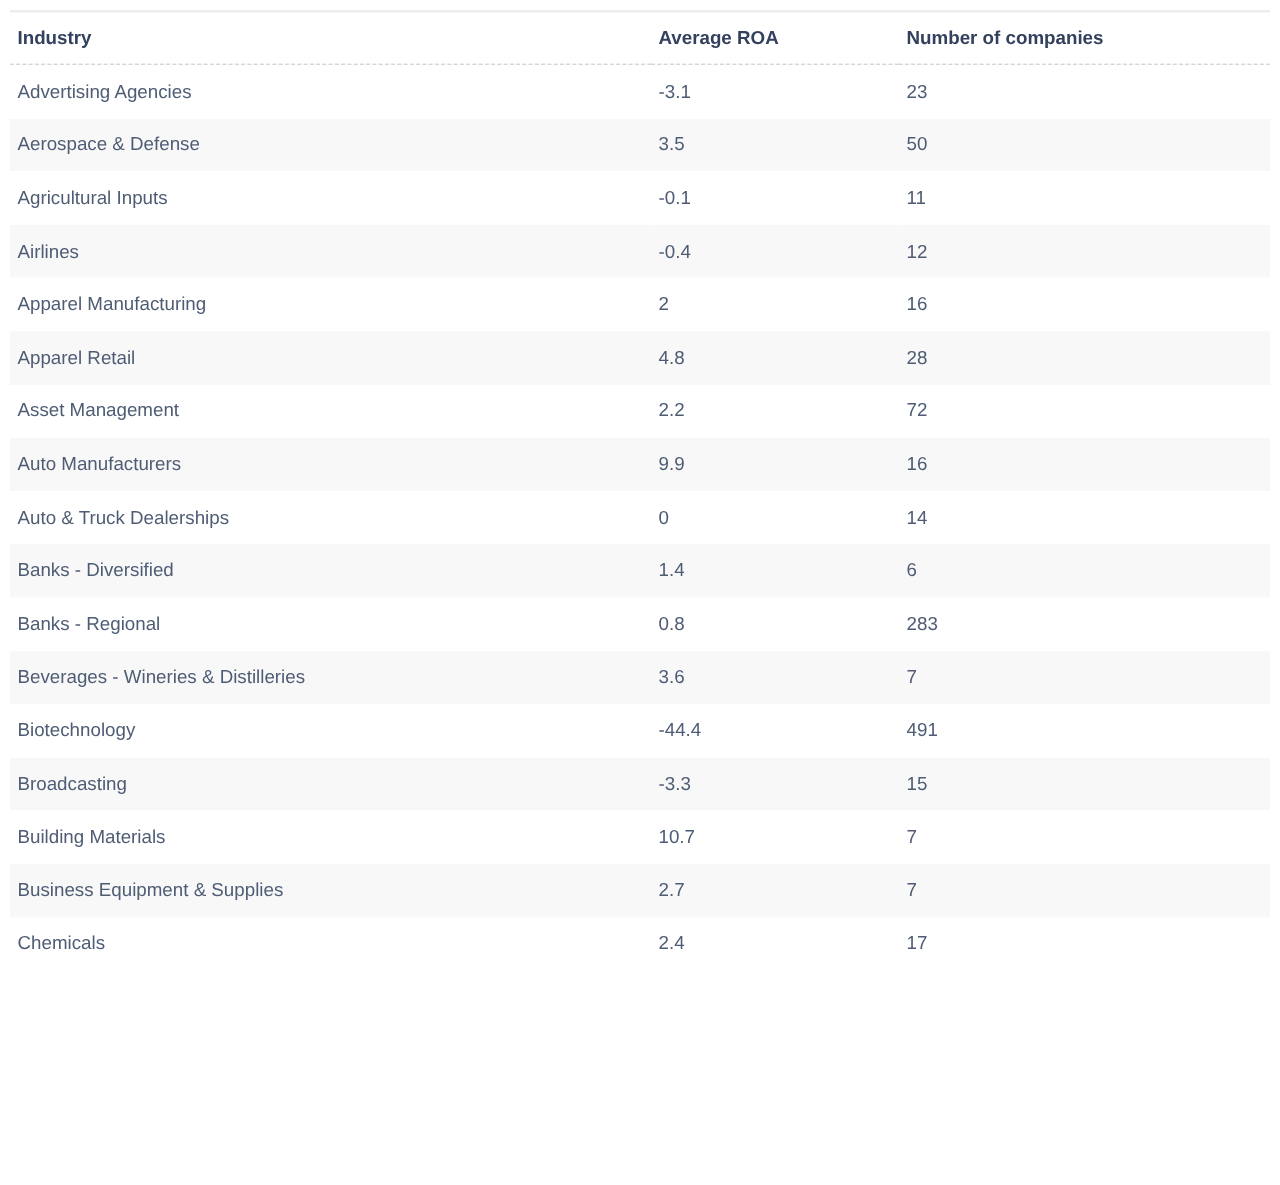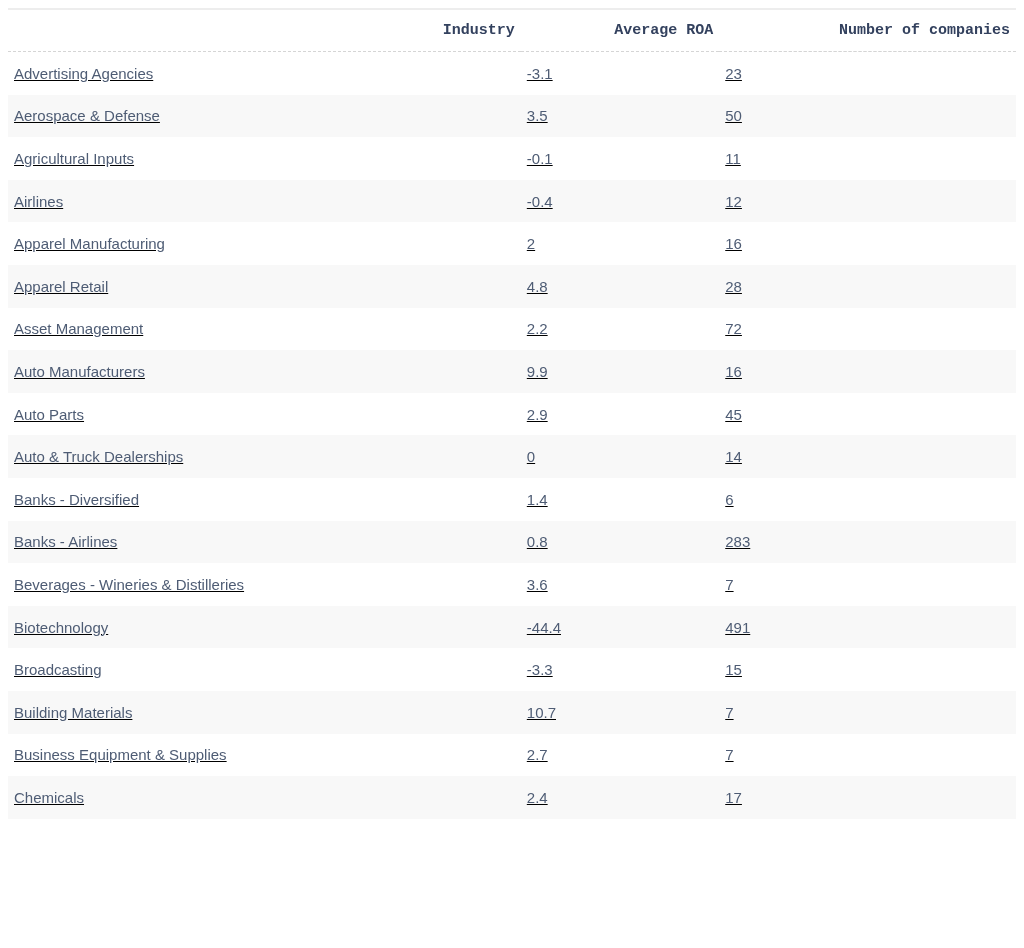"Industry" table.data-table th { font-family: Liberation Mono, monospace -> none; text-align: right -> left }
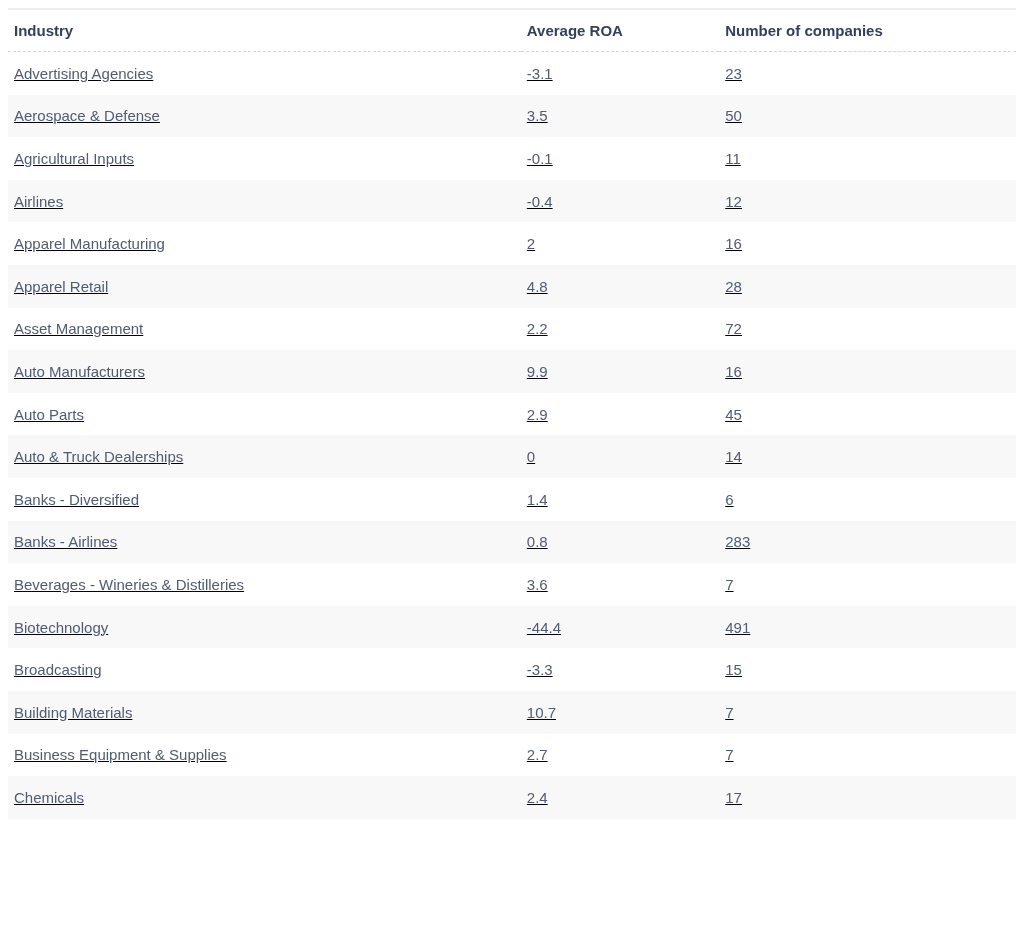"Advertising Agencies" table.data-table tbody tr { text-decoration: underline -> none }
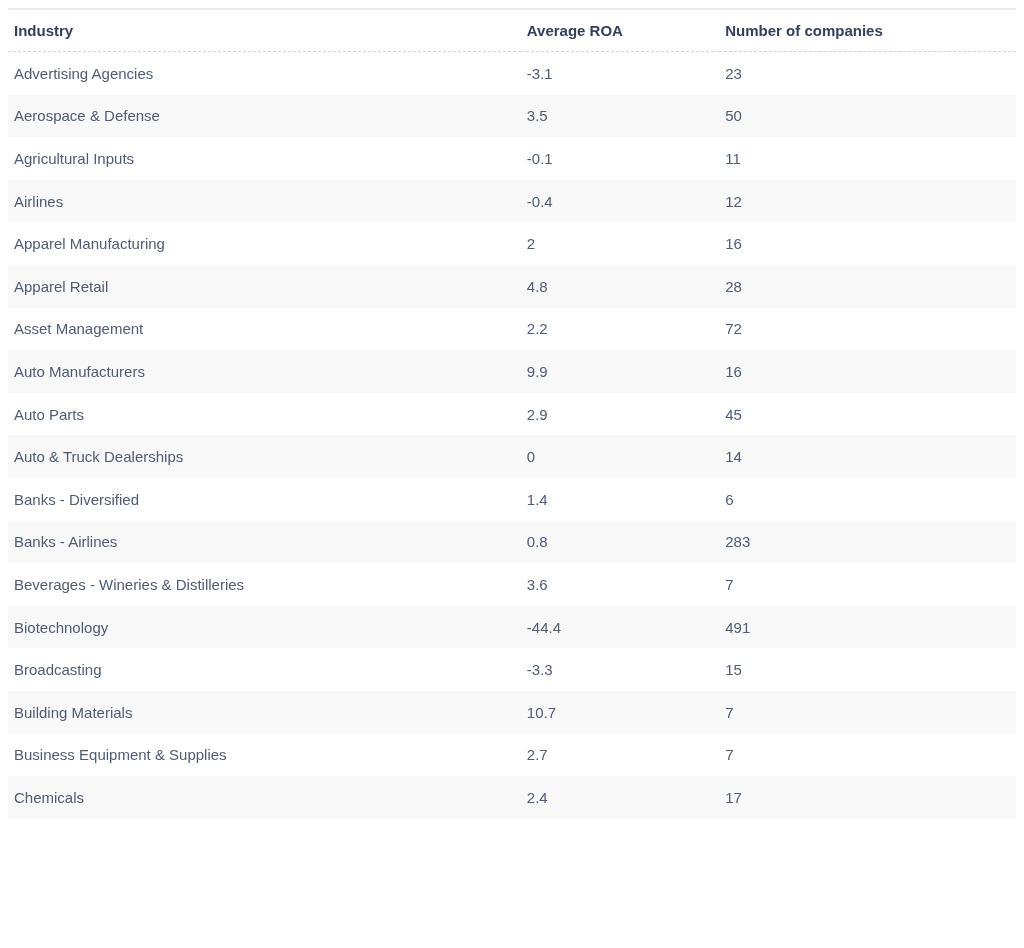"Auto Parts" tr { html: <tr> <td>Auto Parts</td> <td>2.9</td> <td>45</td> </tr> -> none }
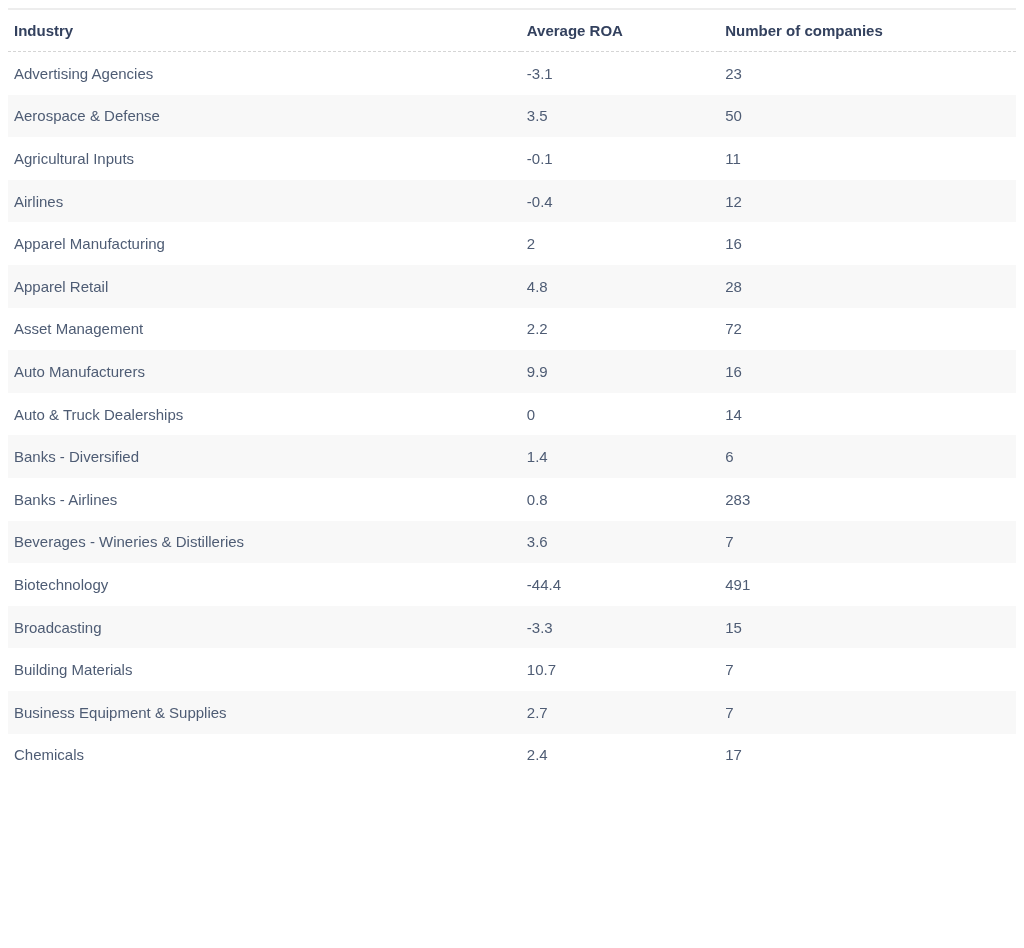"Banks - Airlines" td { text: Airlines -> Regional }
